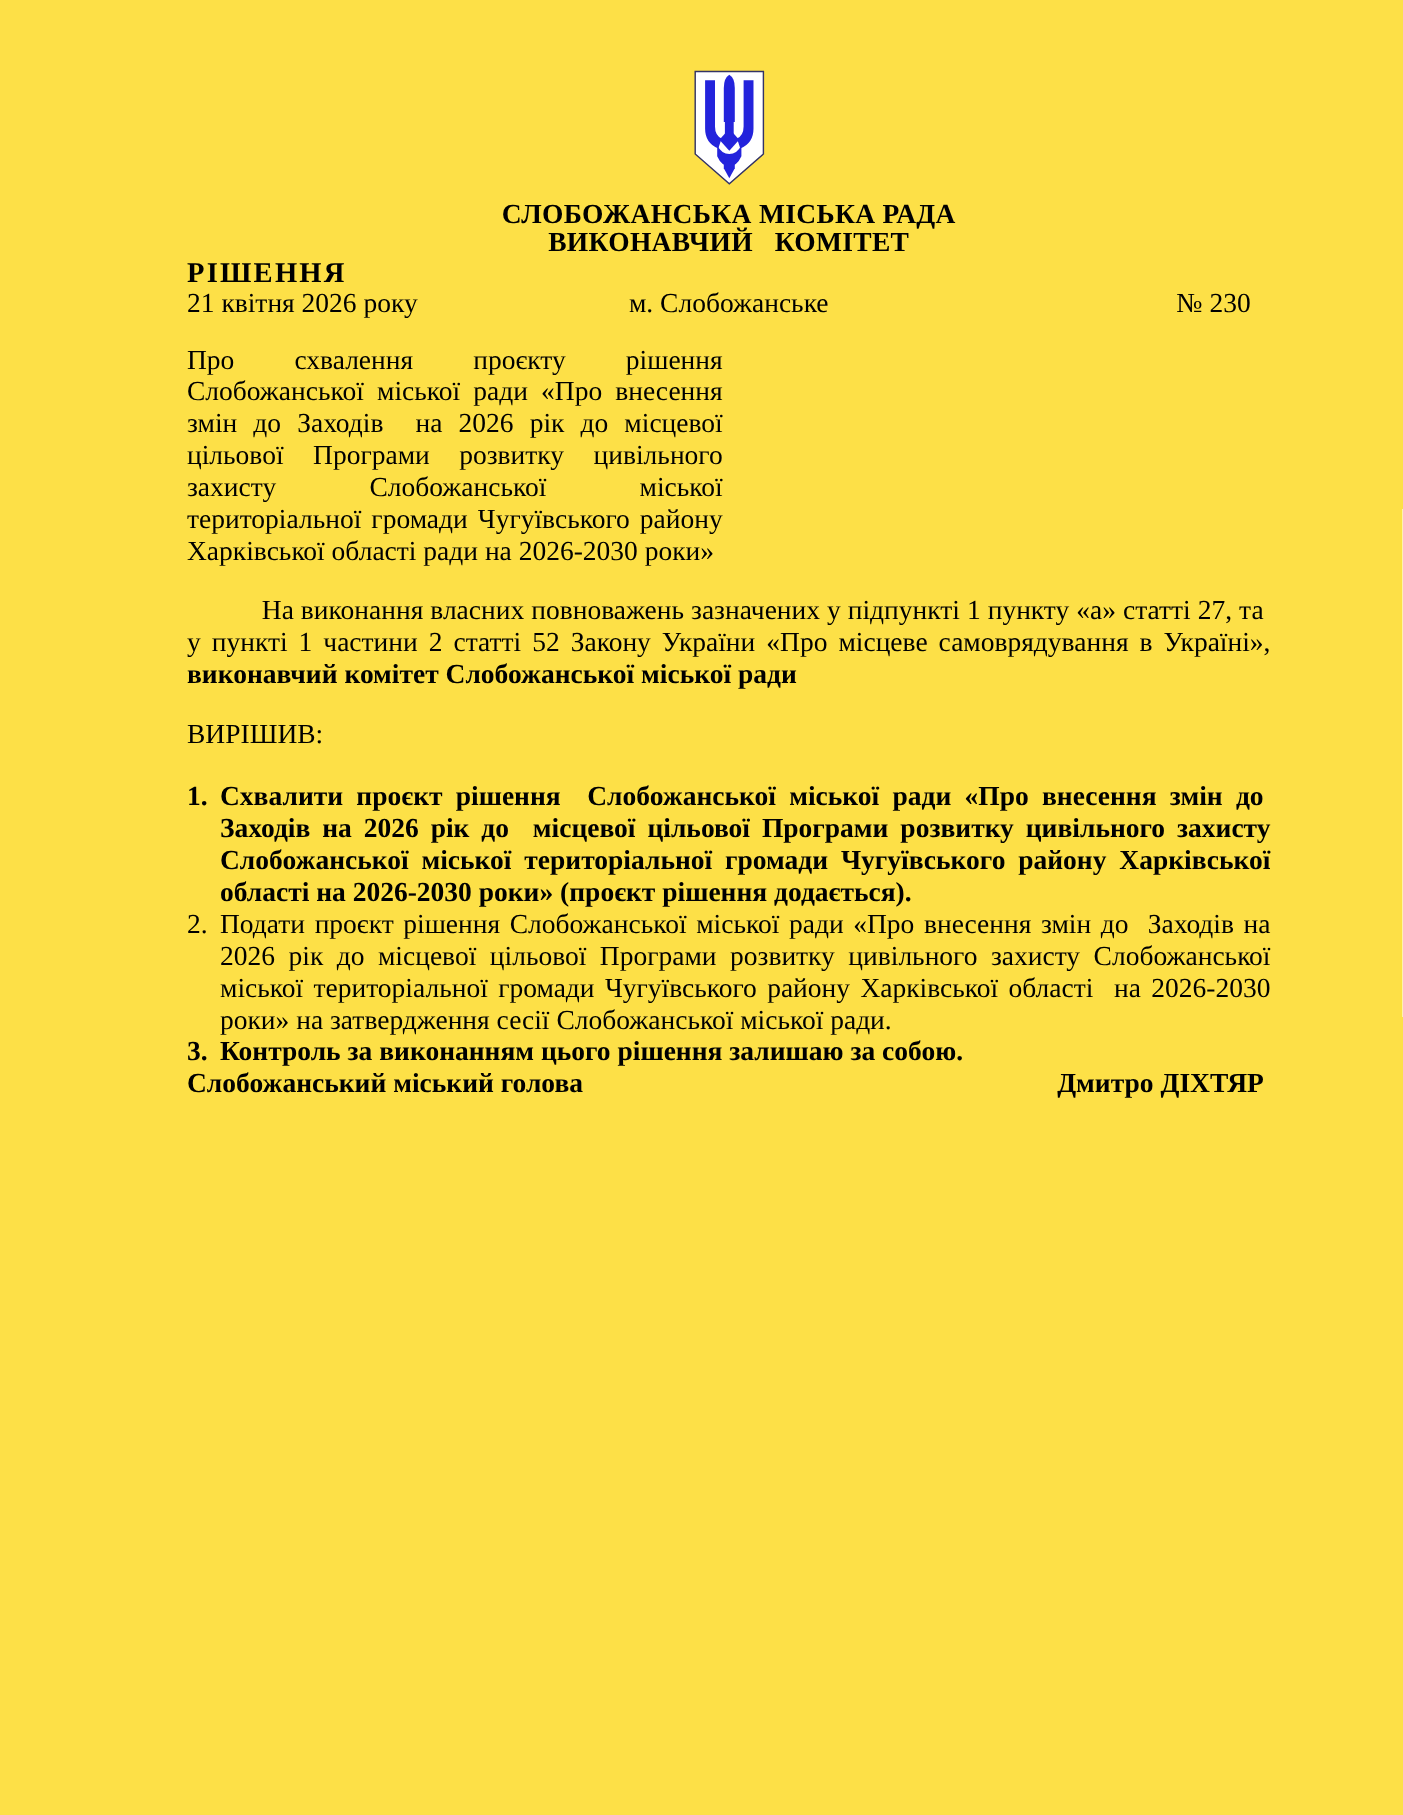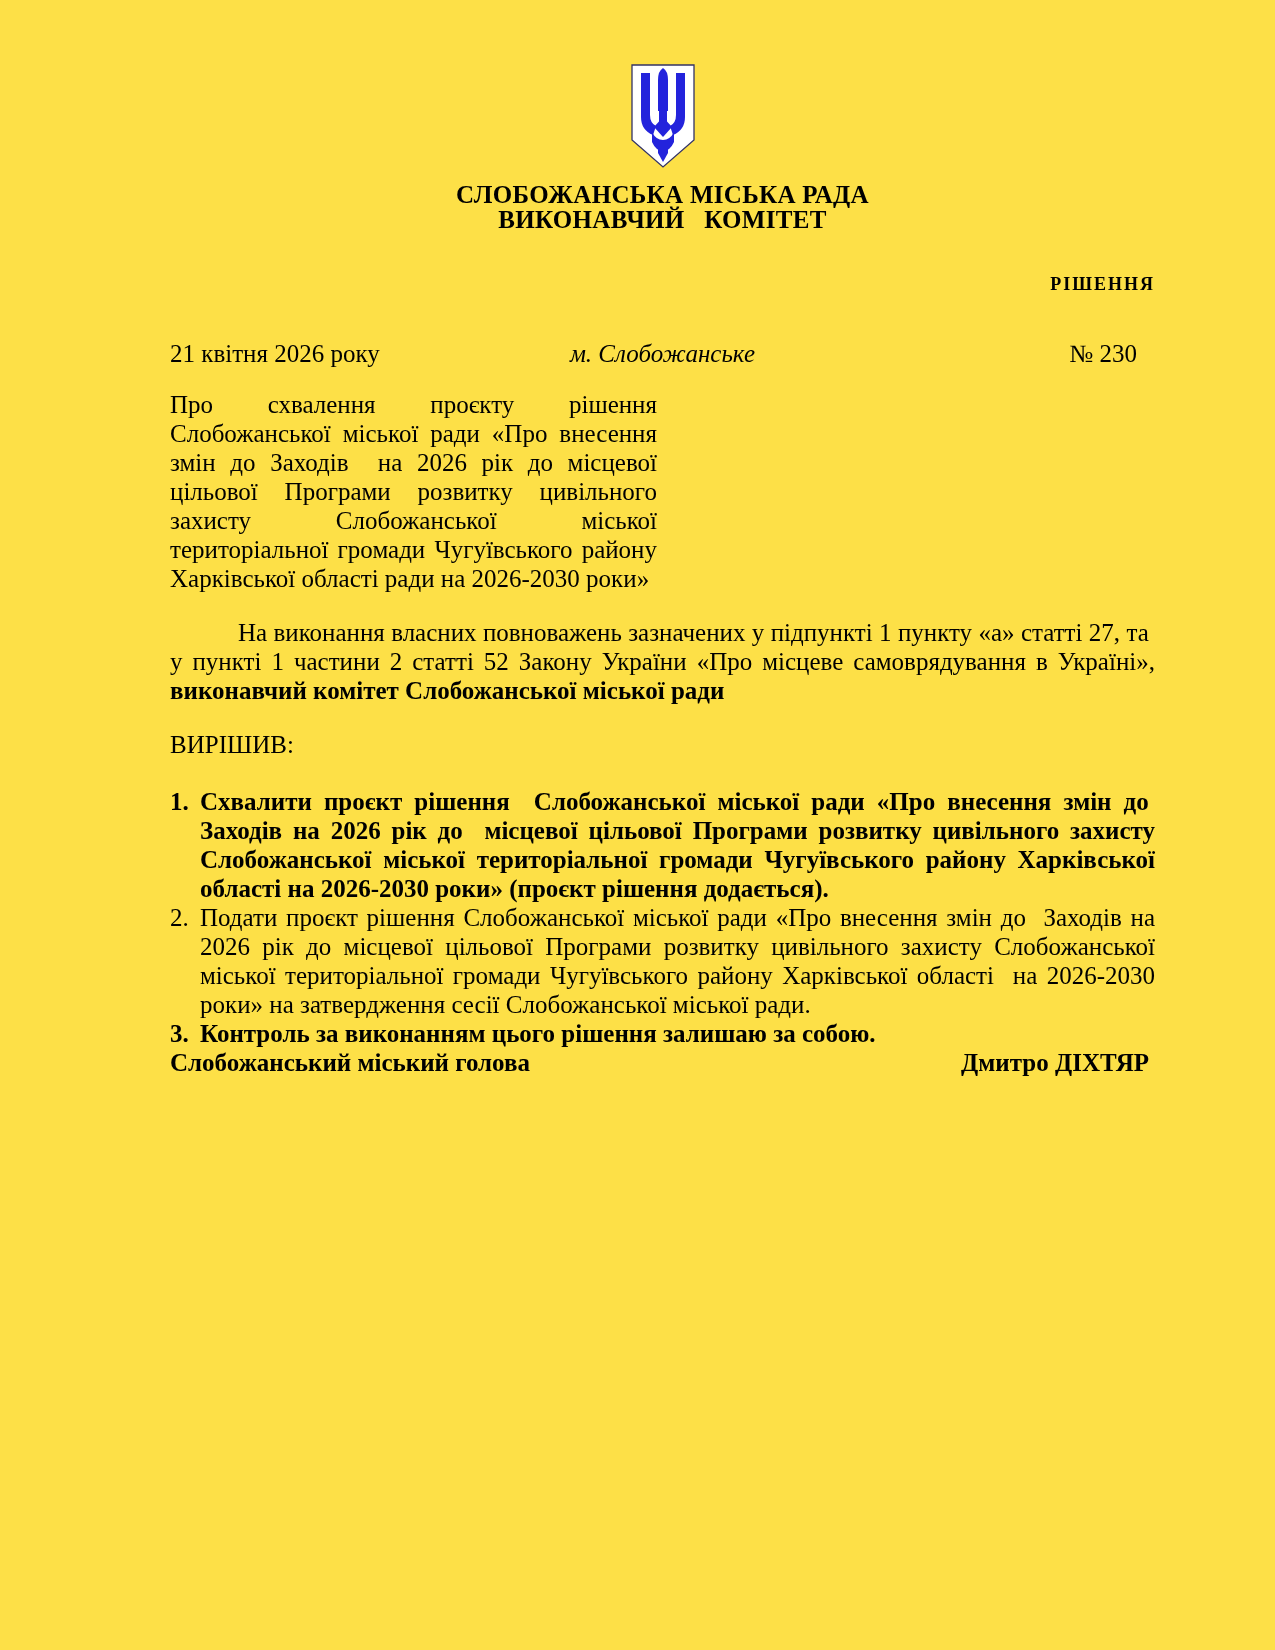"РІШЕННЯ" .doc-type { font-size: 18px -> 26px; margin-top: 38px -> none; text-align: right -> left }
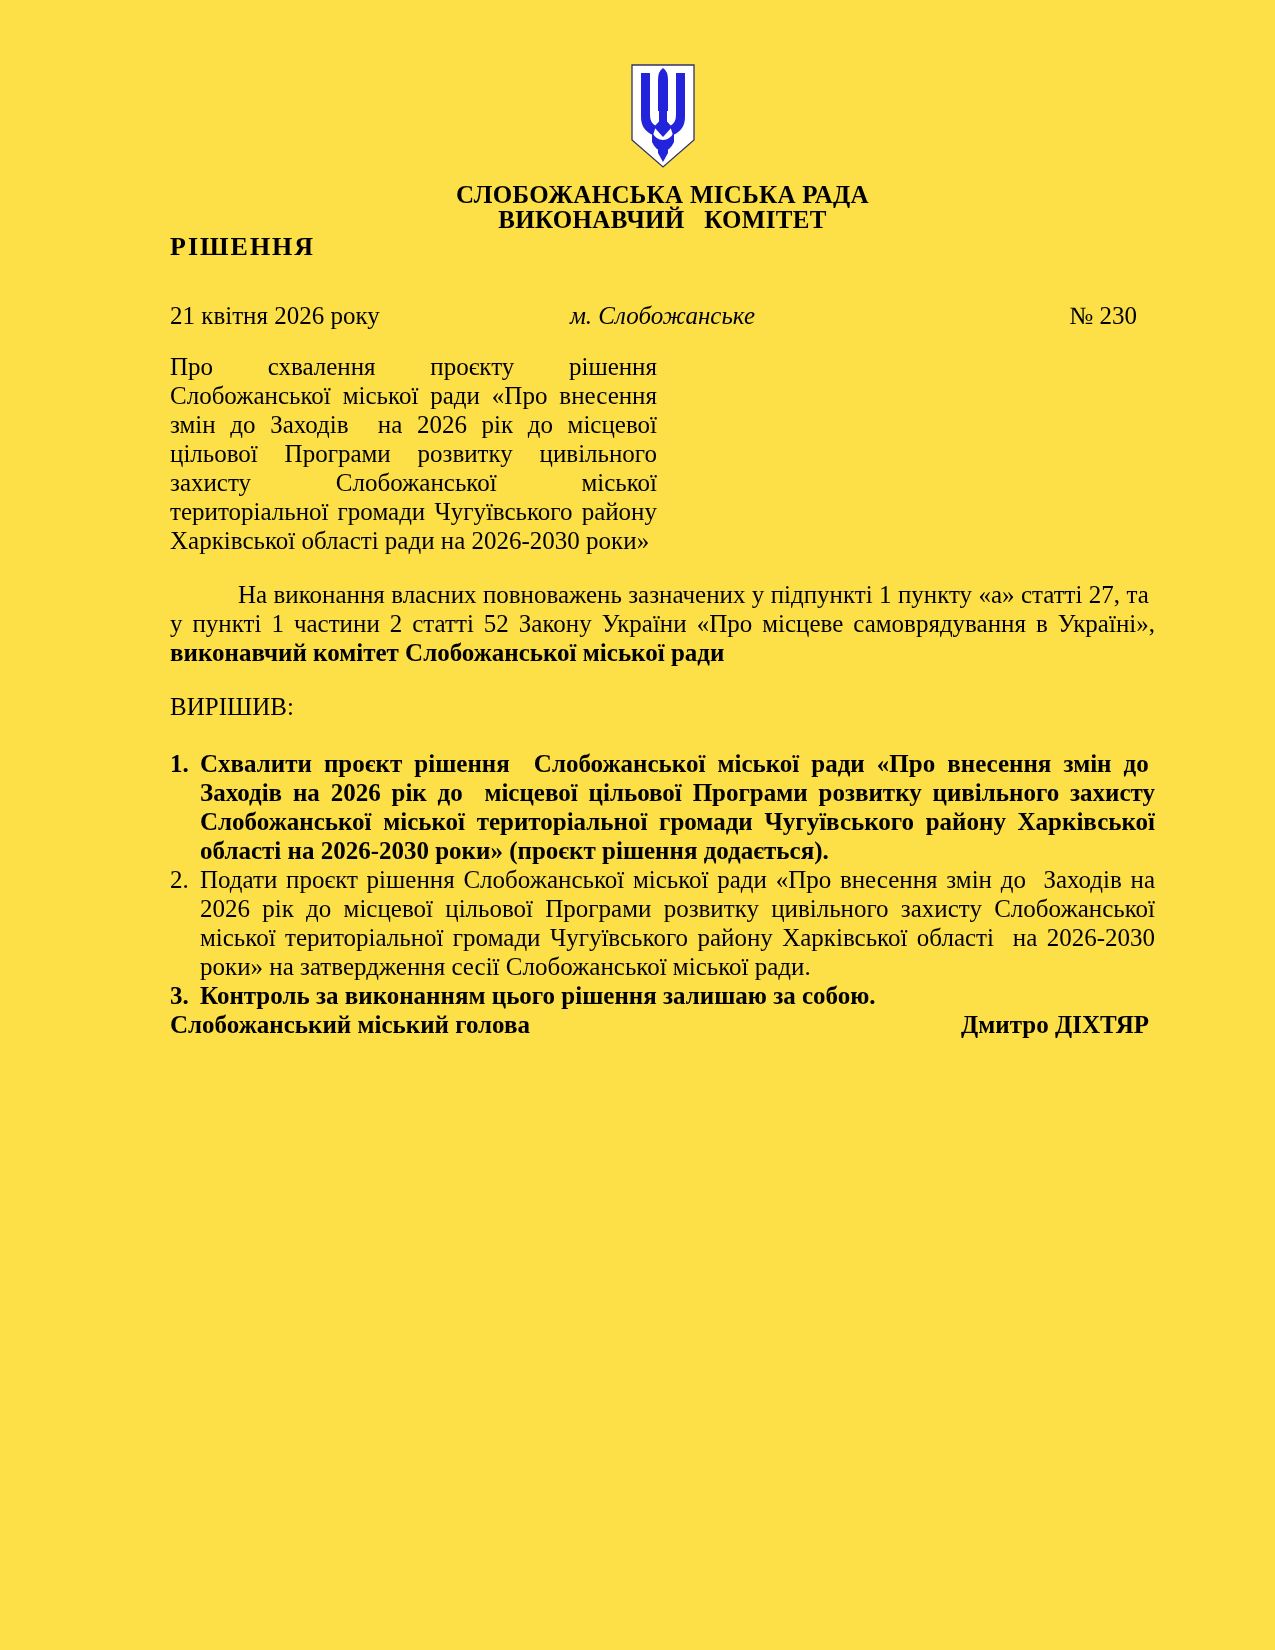"21 квітня 2026 року" .date-row { justify-content: none -> space-between; margin-top: 40px -> none }
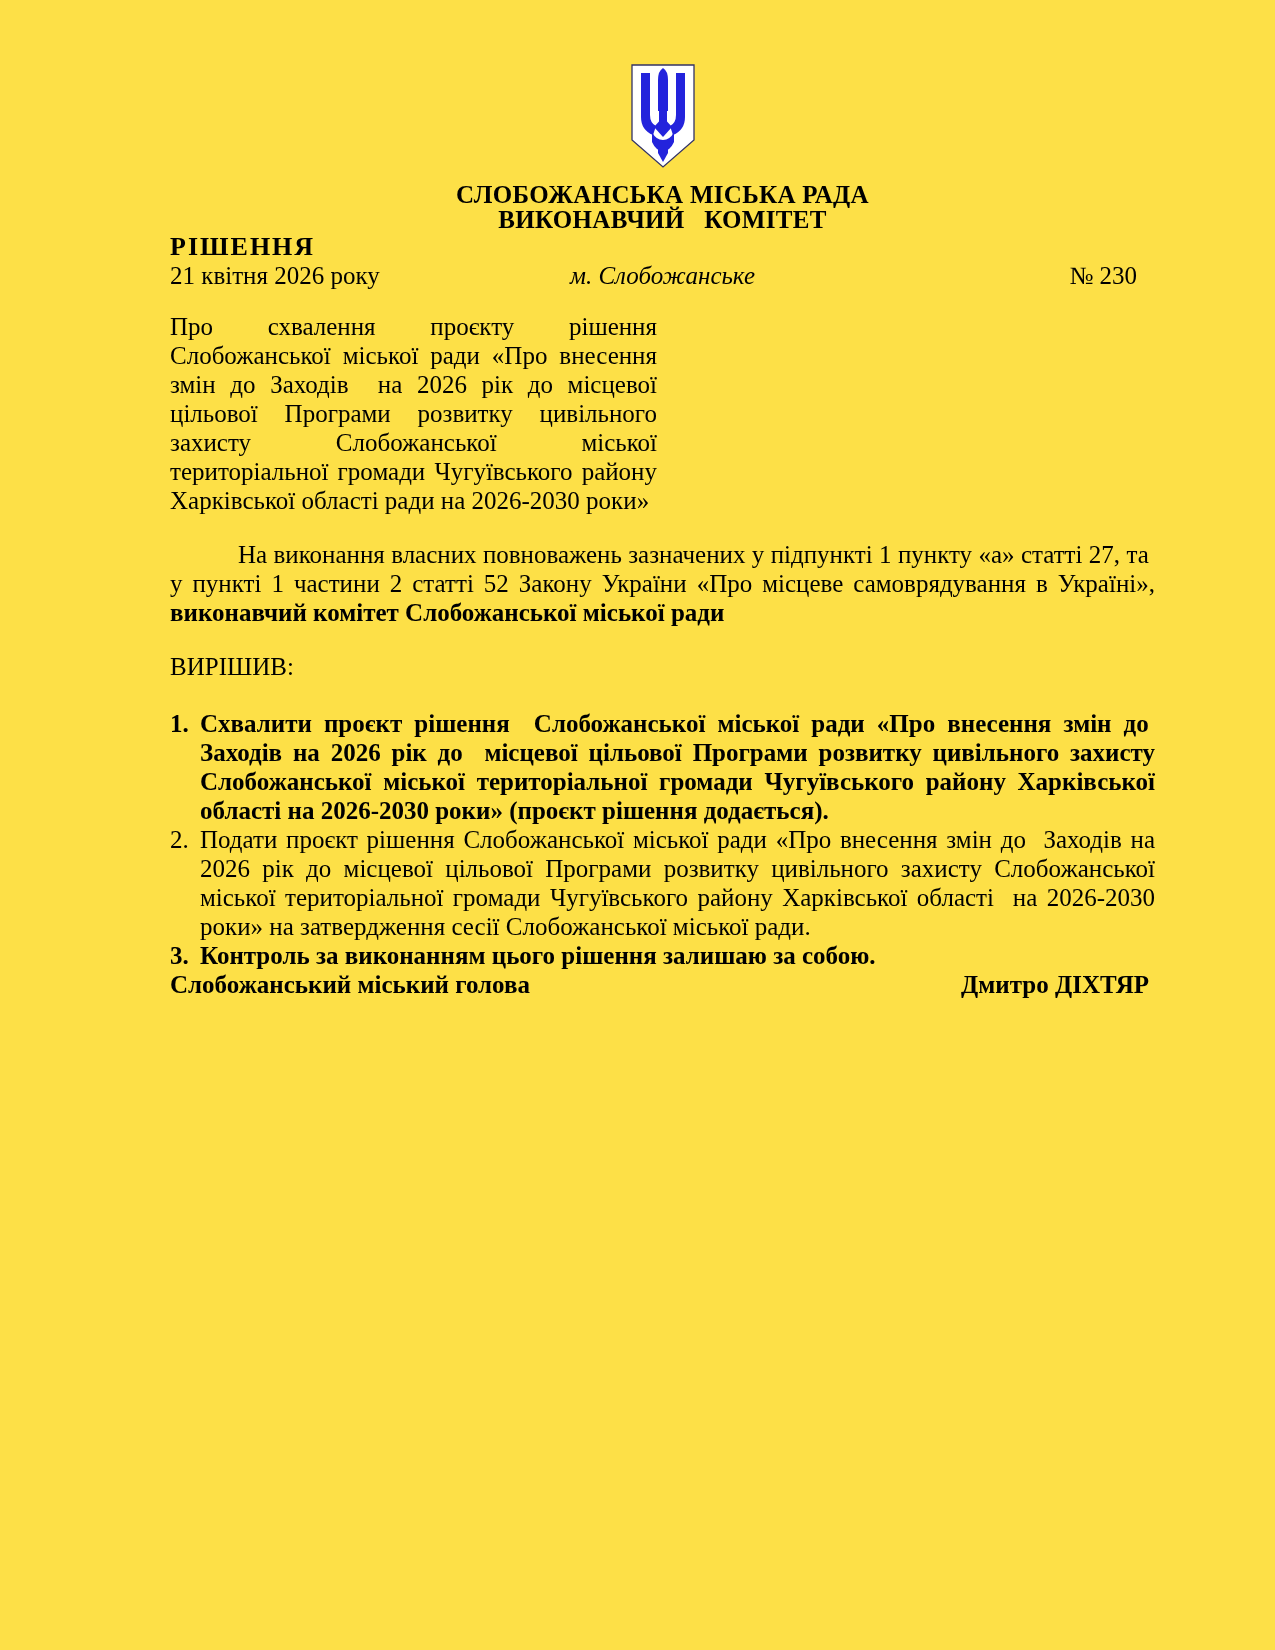"м. Слобожанське" .date-row .cell.center { font-style: italic -> none }
